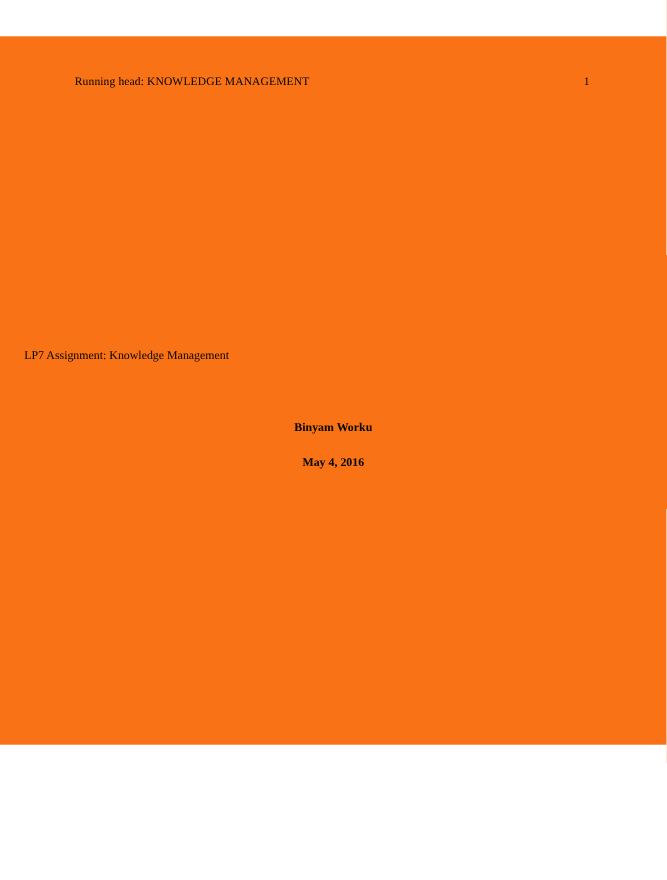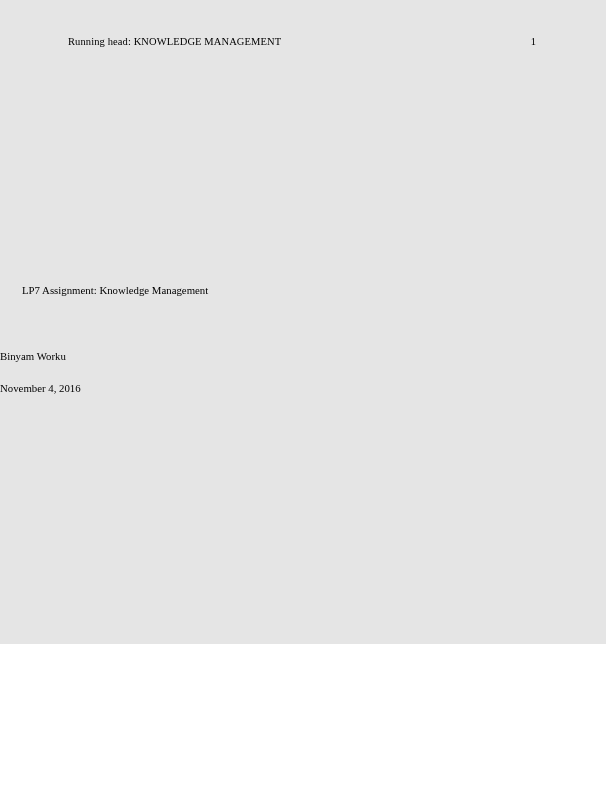"Running head: KNOWLEDGE MANAGEMENT" .page { background: #e5e5e5 -> #f97316; margin-top: none -> 33px }
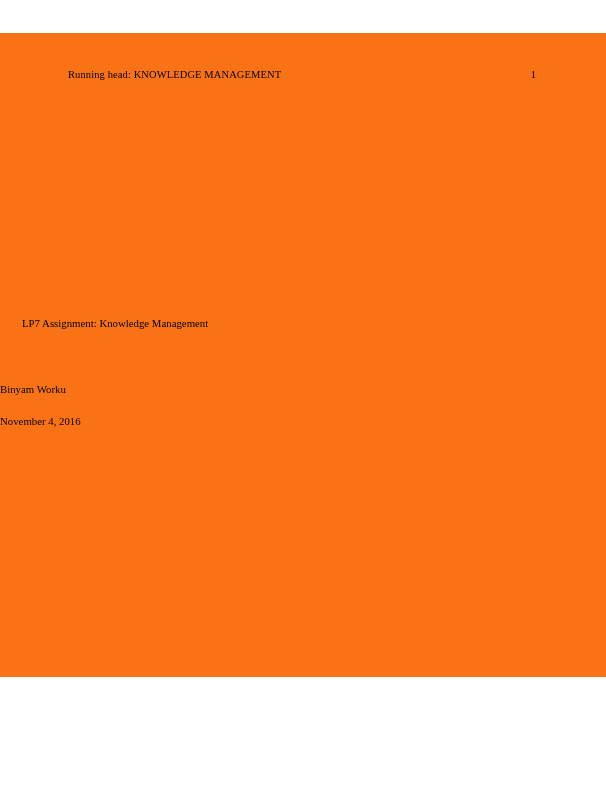"Binyam Worku" .author-block { font-weight: none -> bold; text-align: none -> center }
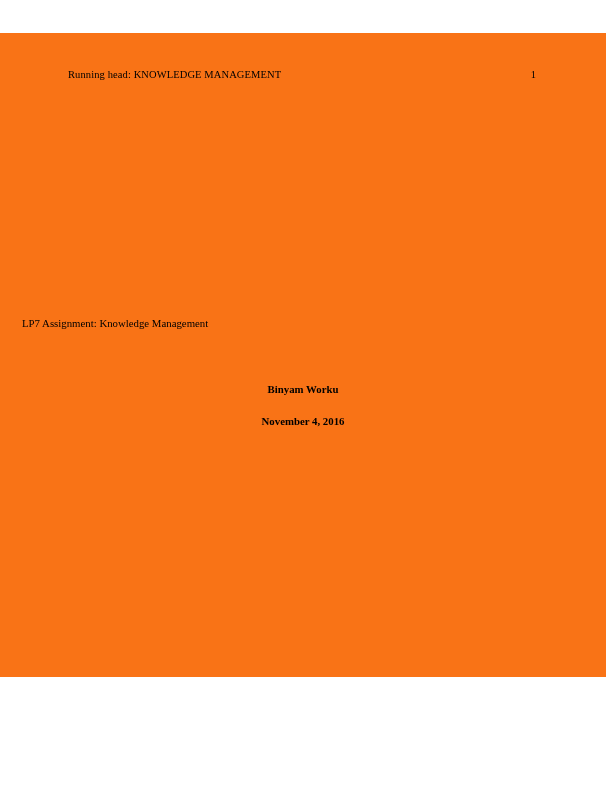"November 4, 2016" div.line { text: November -> May }
